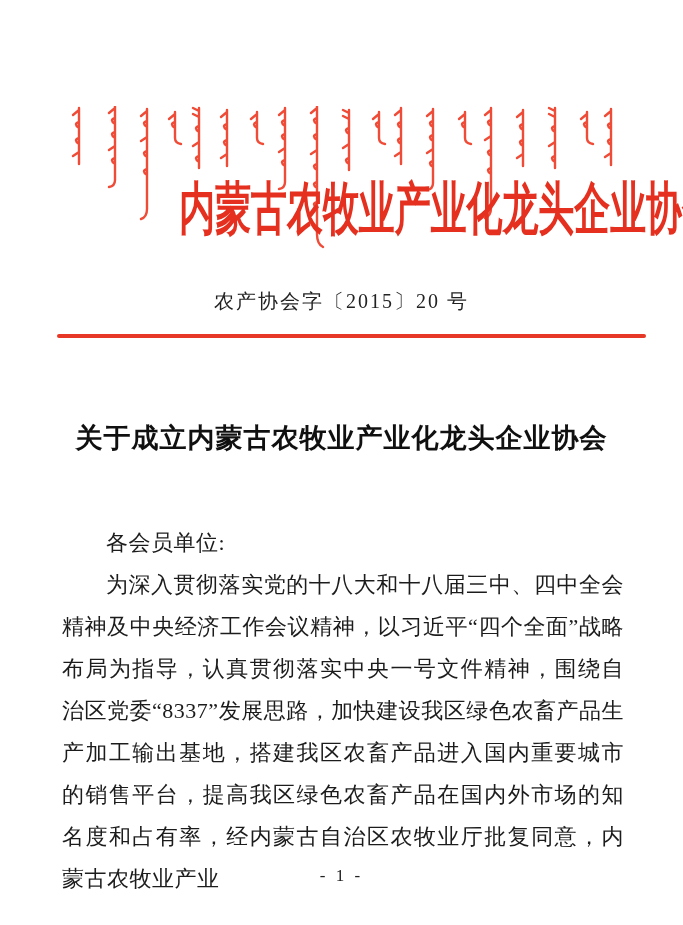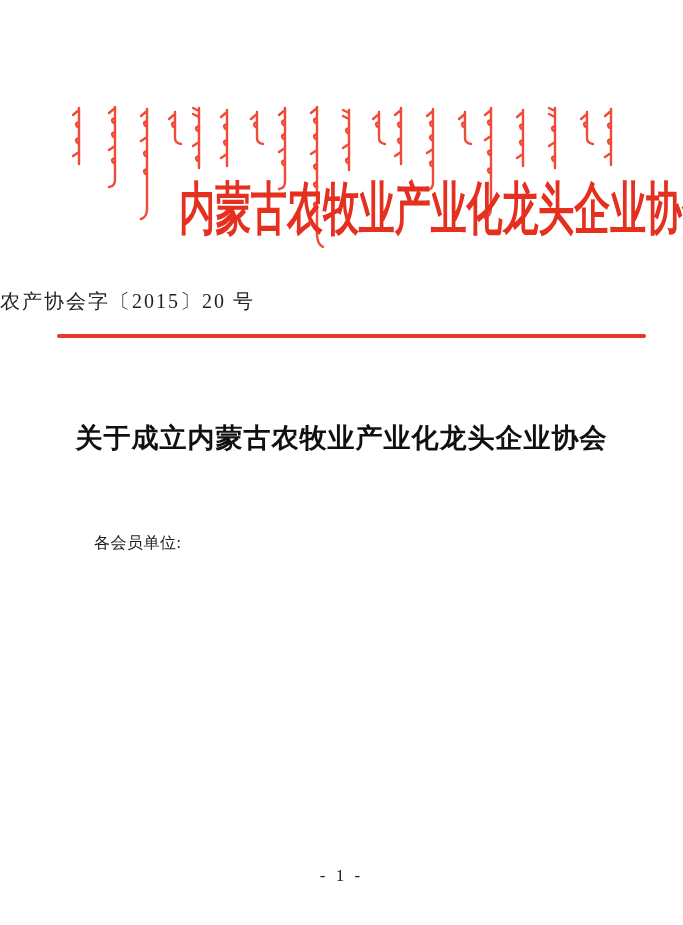"农产协会字〔2015〕20 号" .doc-number { text-align: left -> center }
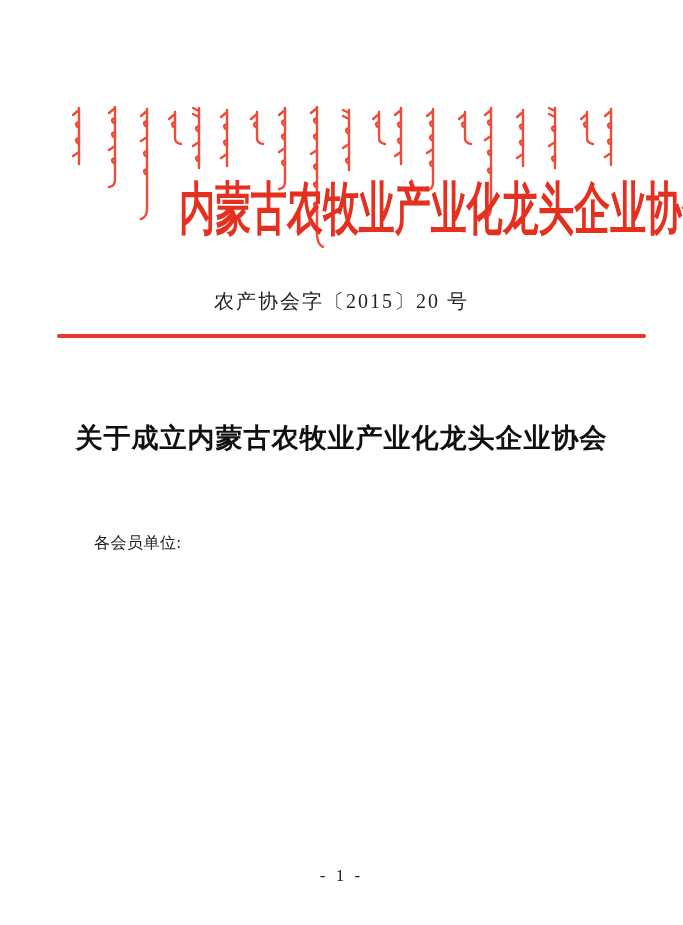"各会员单位:" .body-text { font-size: 16px -> 22px }
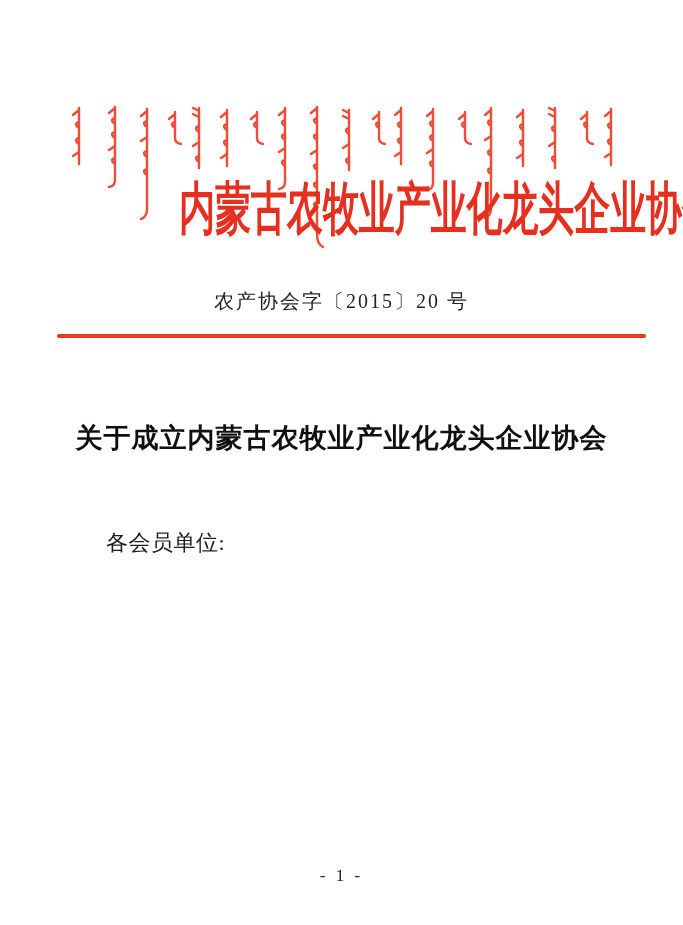"为深入贯彻落实党的十八大和十八届三中、四中全会精神及中央经济工作会议精神，以习近" p { html: none -> <p>为深入贯彻落实党的十八大和十八届三中、四中全会精神及中央经济工作会议精神，以习近平“四个全面”战略布局为指导，认真贯彻落实中央一号文件精神，围绕自治区党委“8337”发展思路，加快建设我区绿色农畜产品生产加工输出基地，搭建我区农畜产品进入国内重要城市的销售平台，提高我区绿色农畜产品在国内外市场的知名度和占有率，经内蒙古自治区农牧业厅批复同意，内蒙古农牧业产业</p> }
